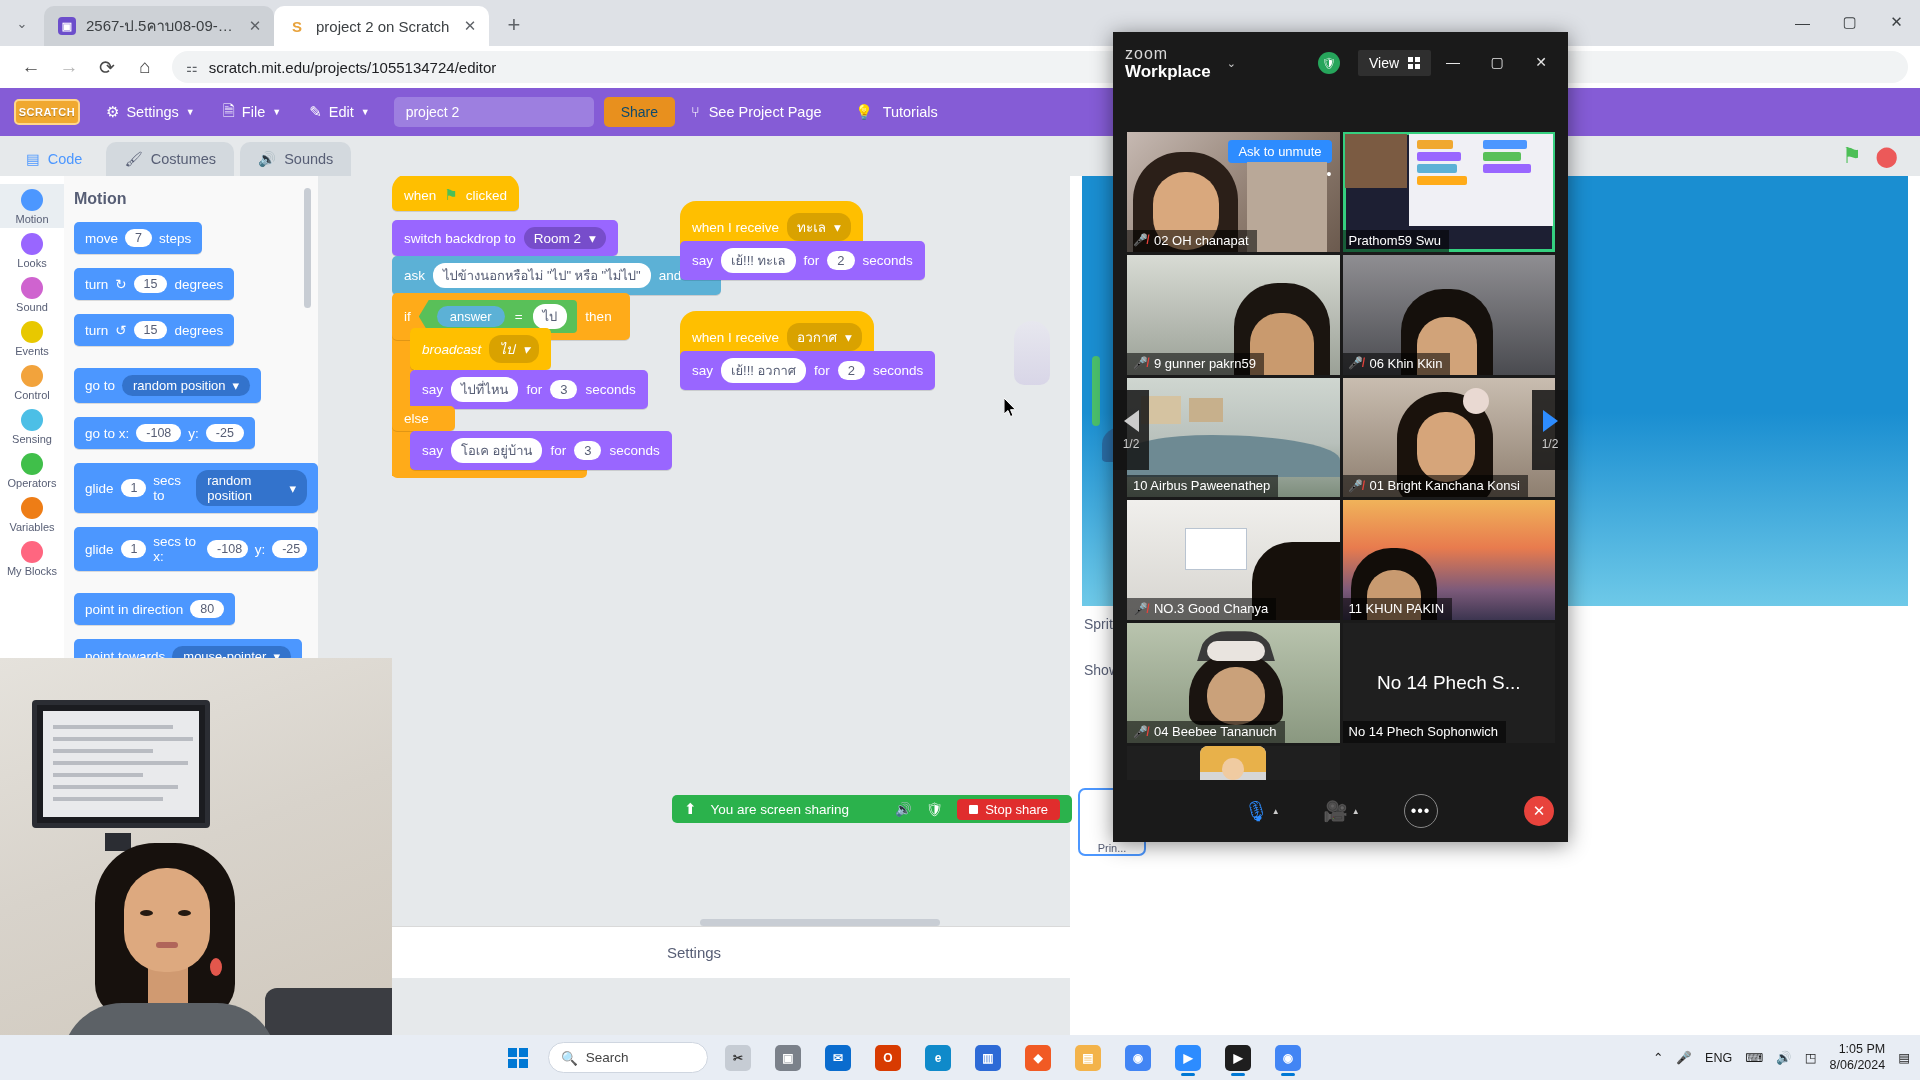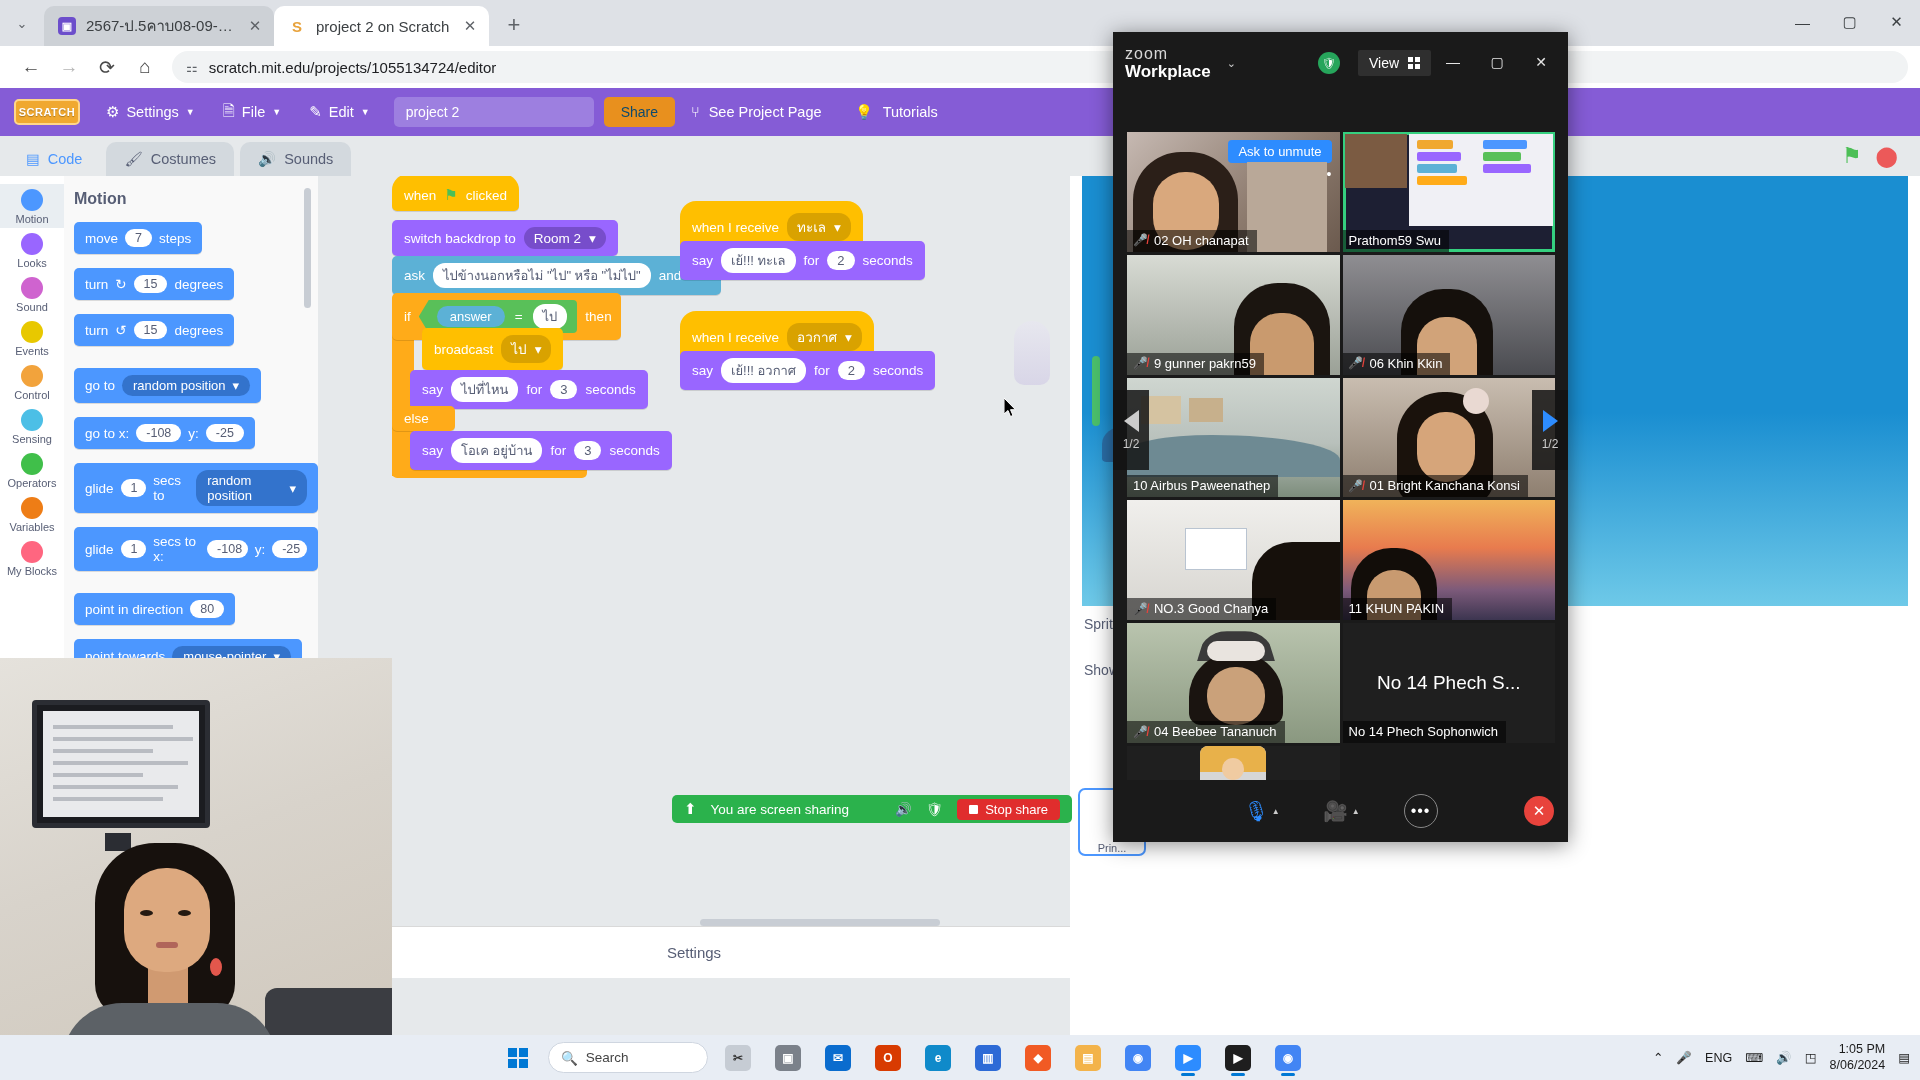"if" div.blk { padding-right: 9px -> 18px }
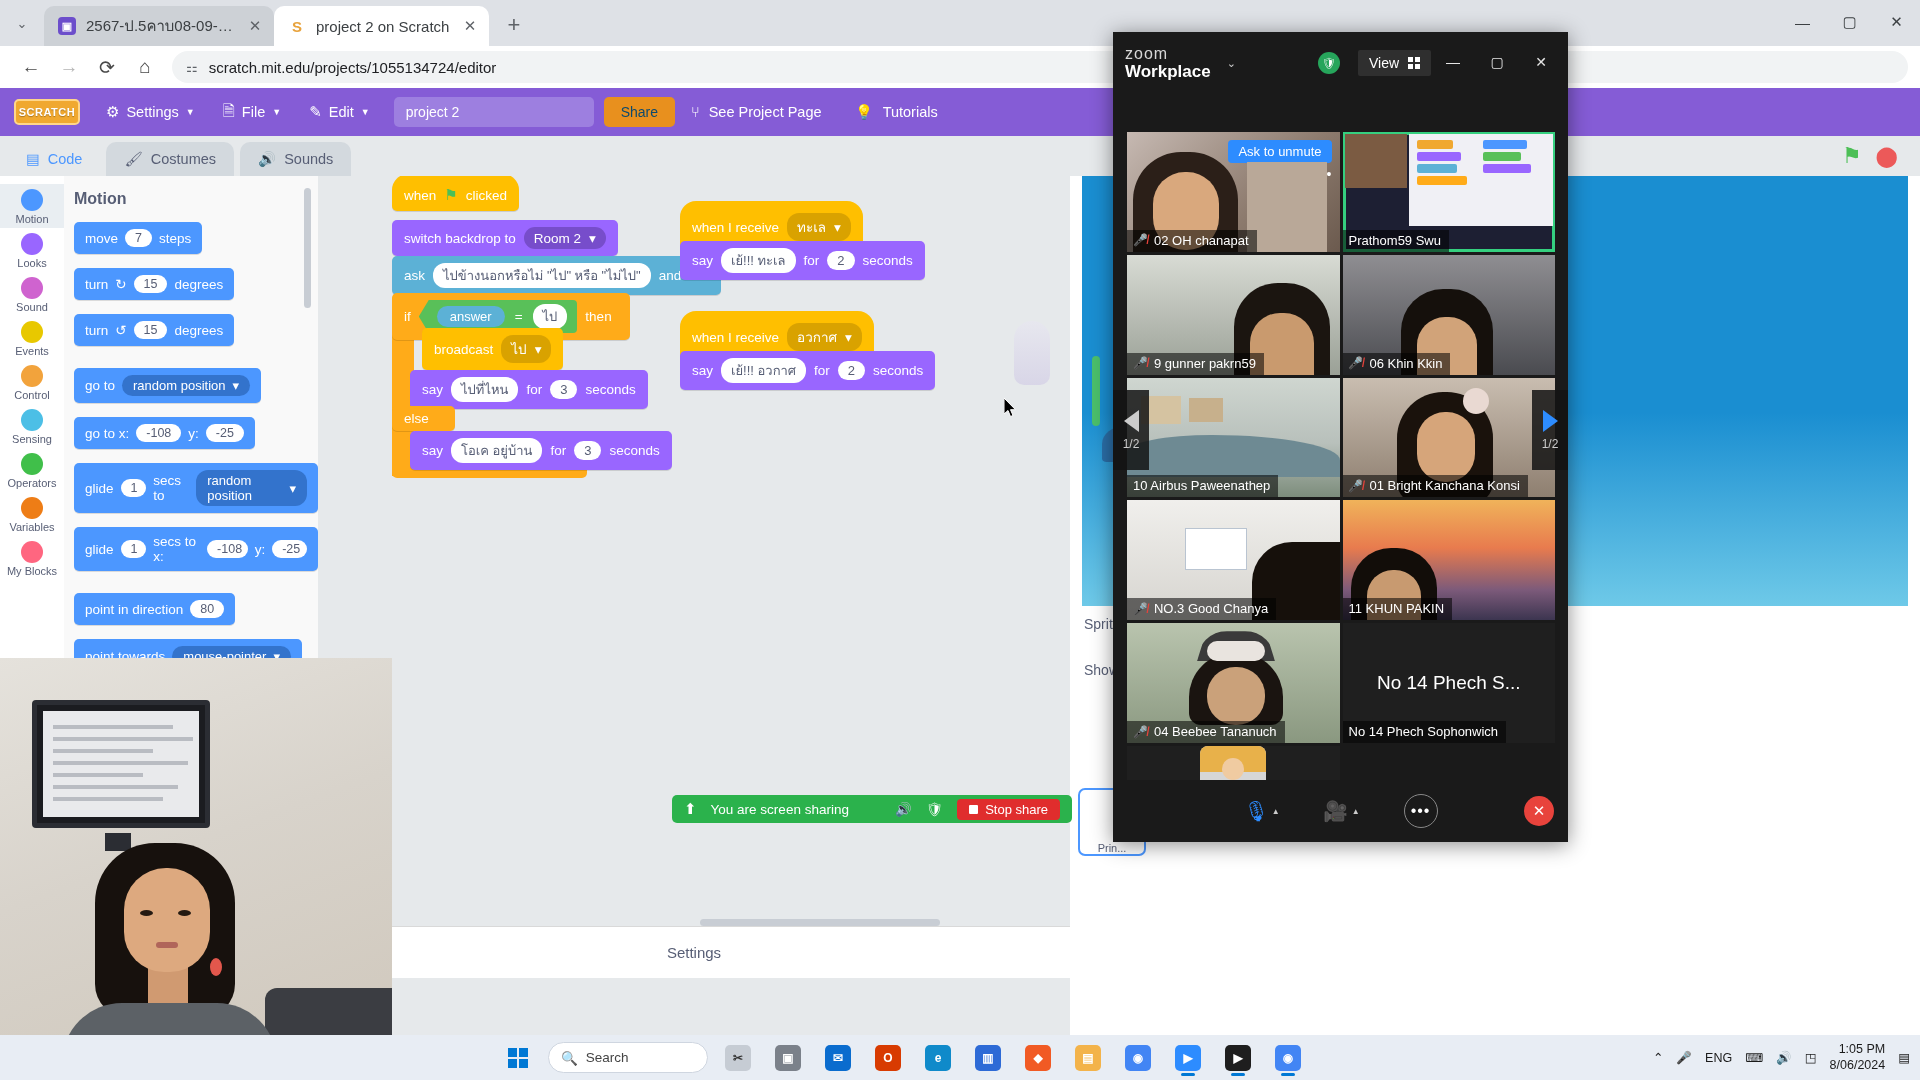"broadcast" div.blk { font-style: none -> italic; left: 104px -> 92px }
